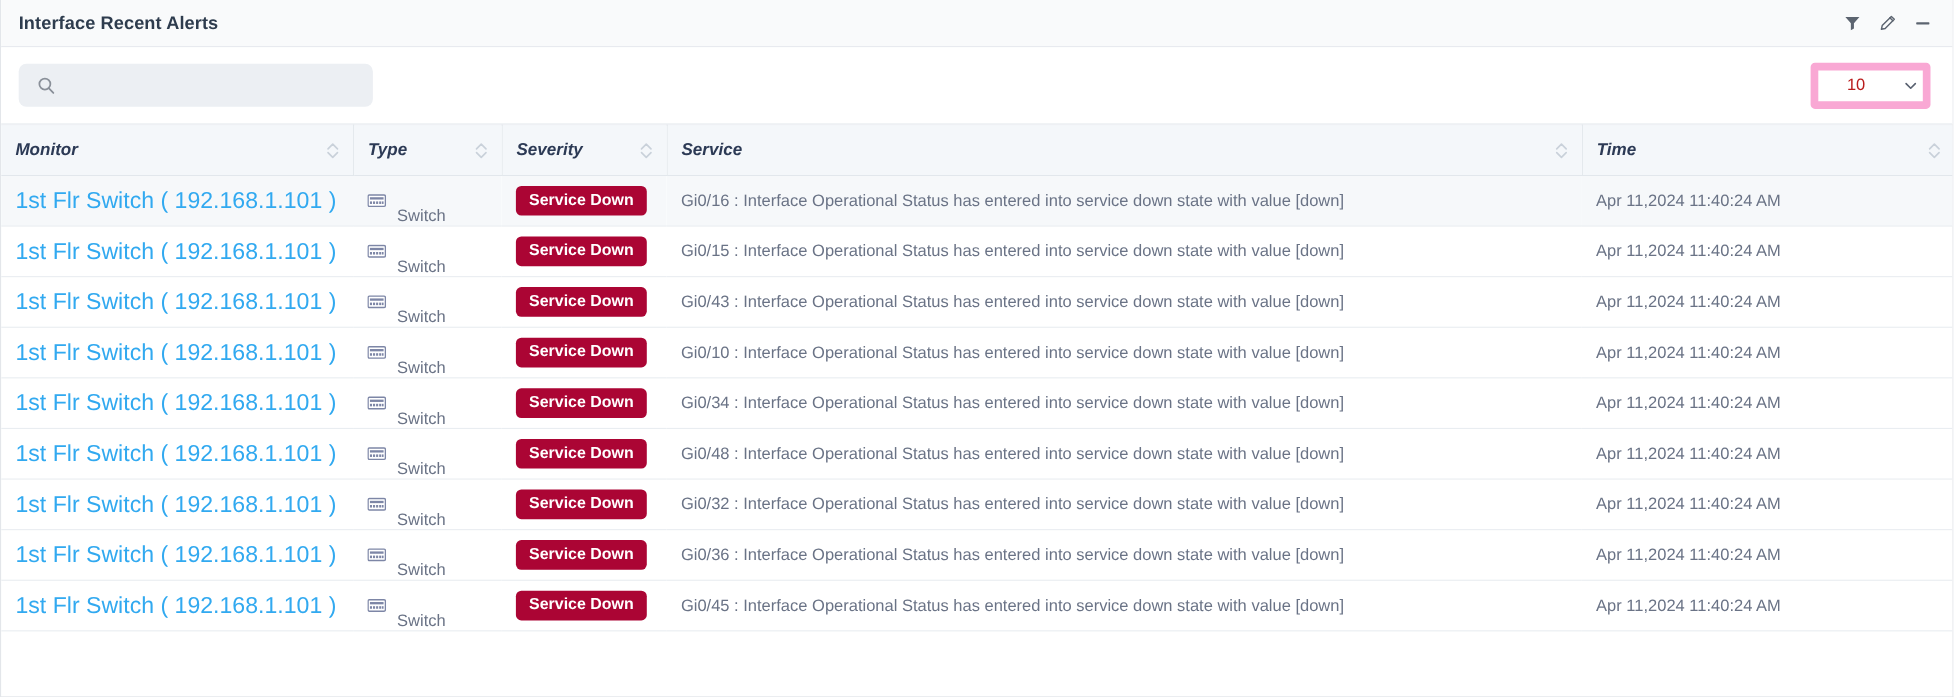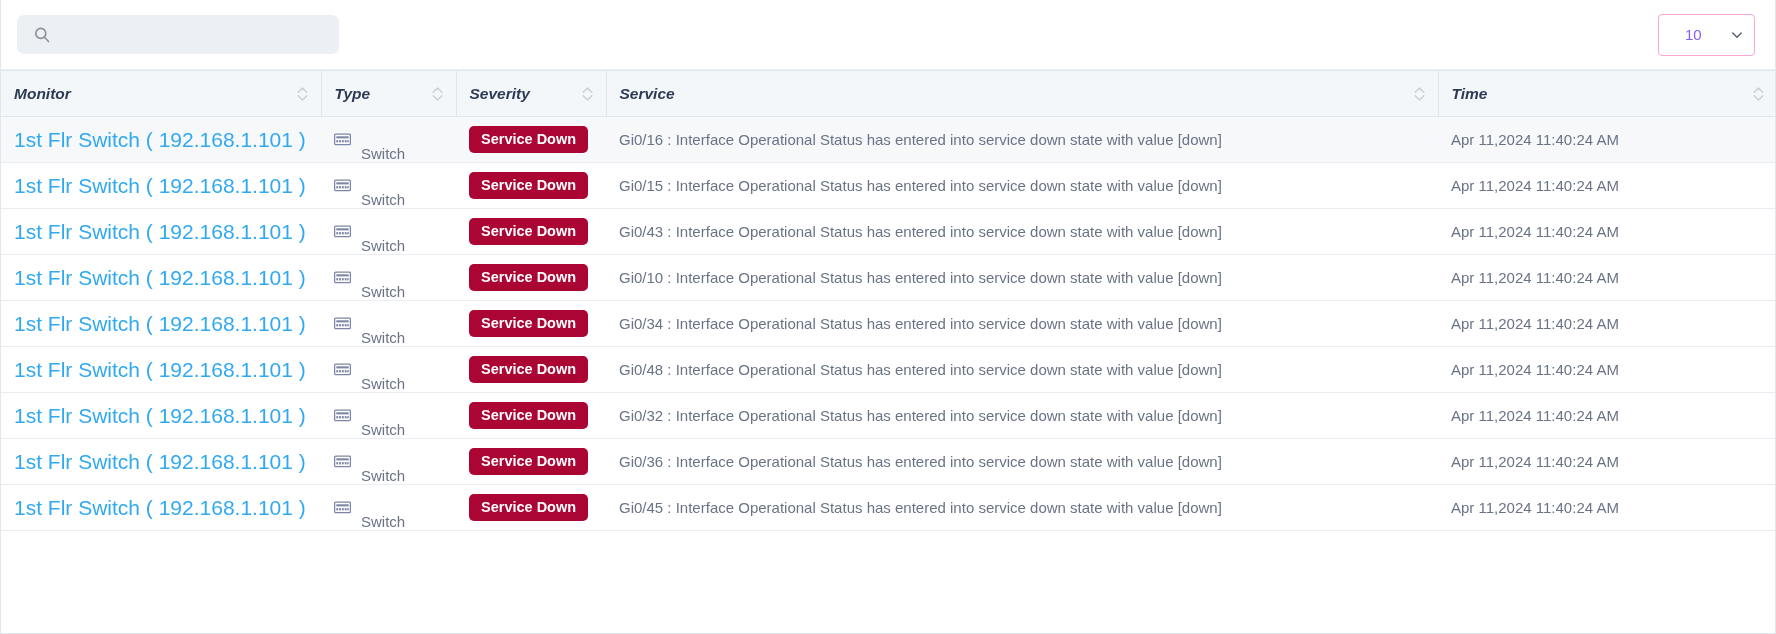"Interface Recent Alerts" div.widget-header { html: none -> <div> <div>Interface Recent Alerts</div> <div> <span> <svg> <path></path> </svg> </span> <span> <svg> <path></path> <path></path> </svg> </span> <span> <svg> <rect></rect> </svg> </span> </div> </div> }
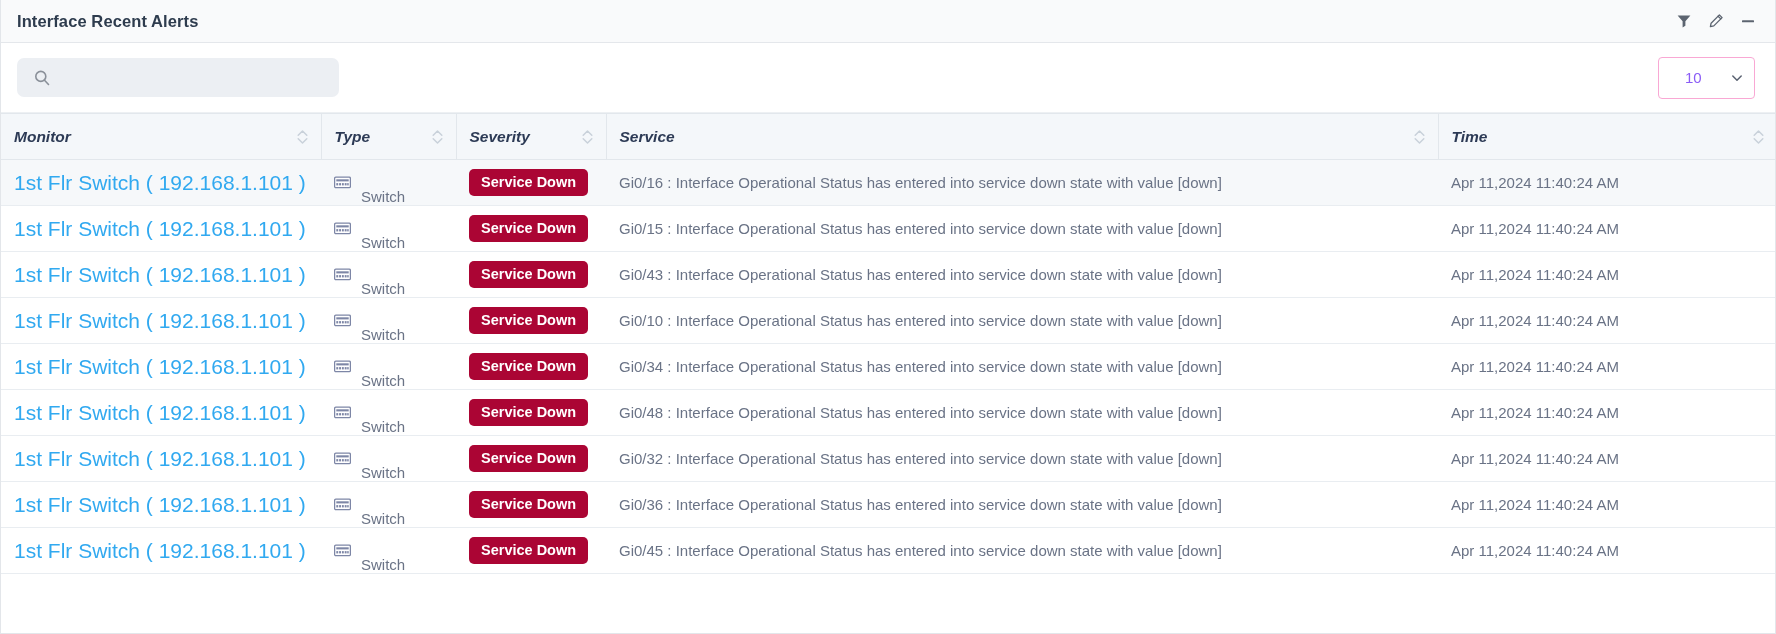"10" .pagesize-select { border: 1px solid #f9a8d4 -> 7px solid #f9a8d4; color: #8b5cf6 -> #b91c1c; width: 97px -> 109px }
